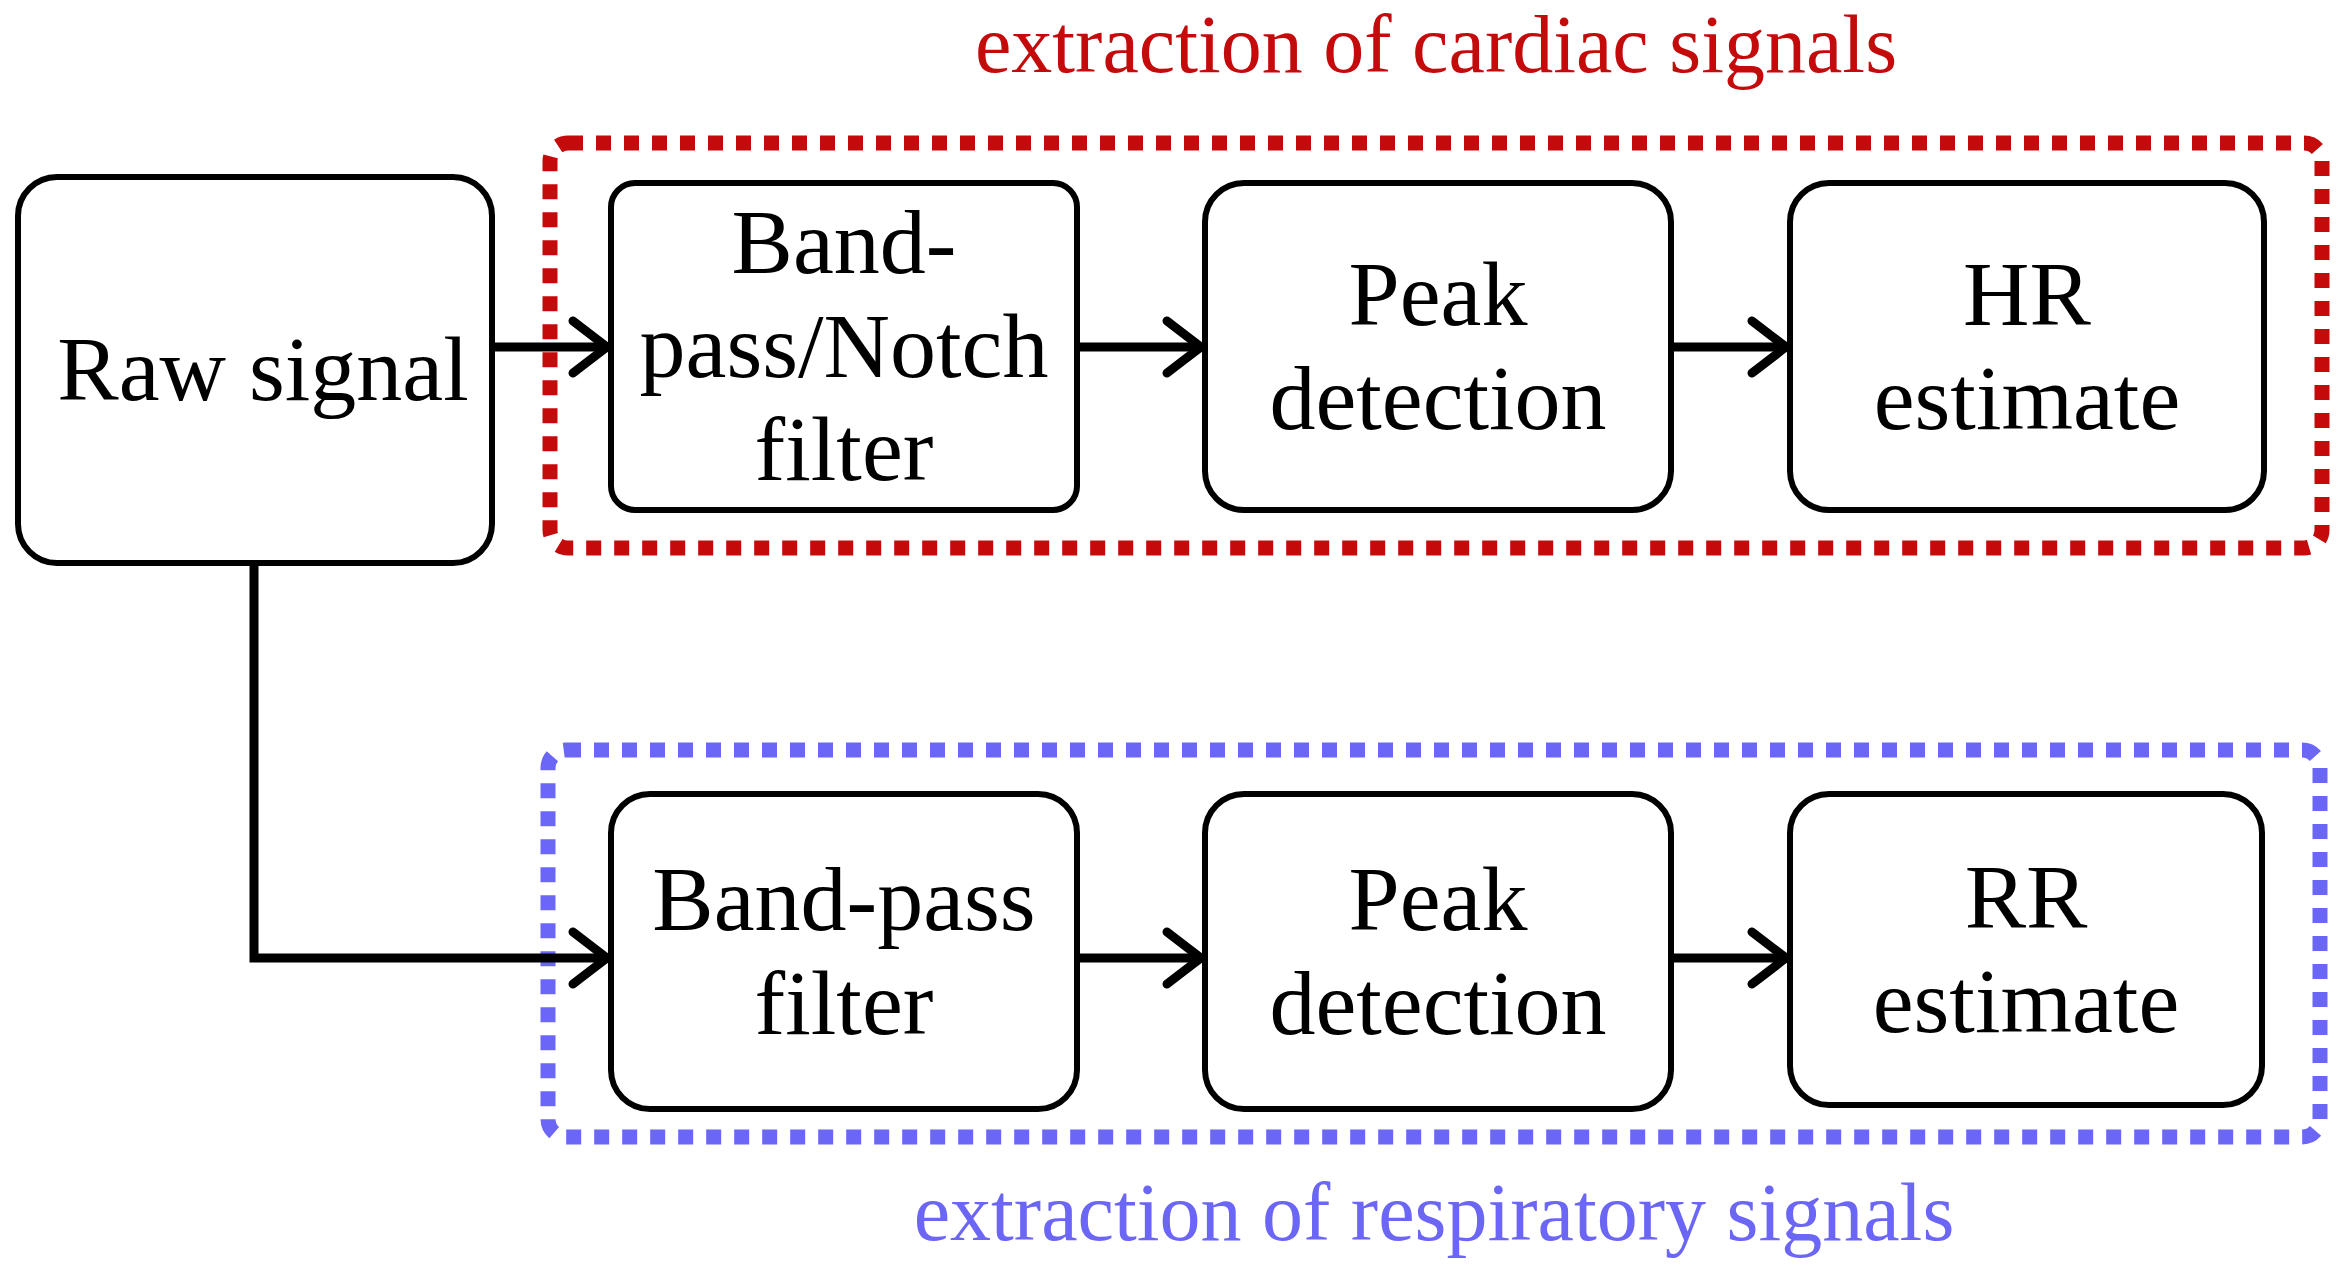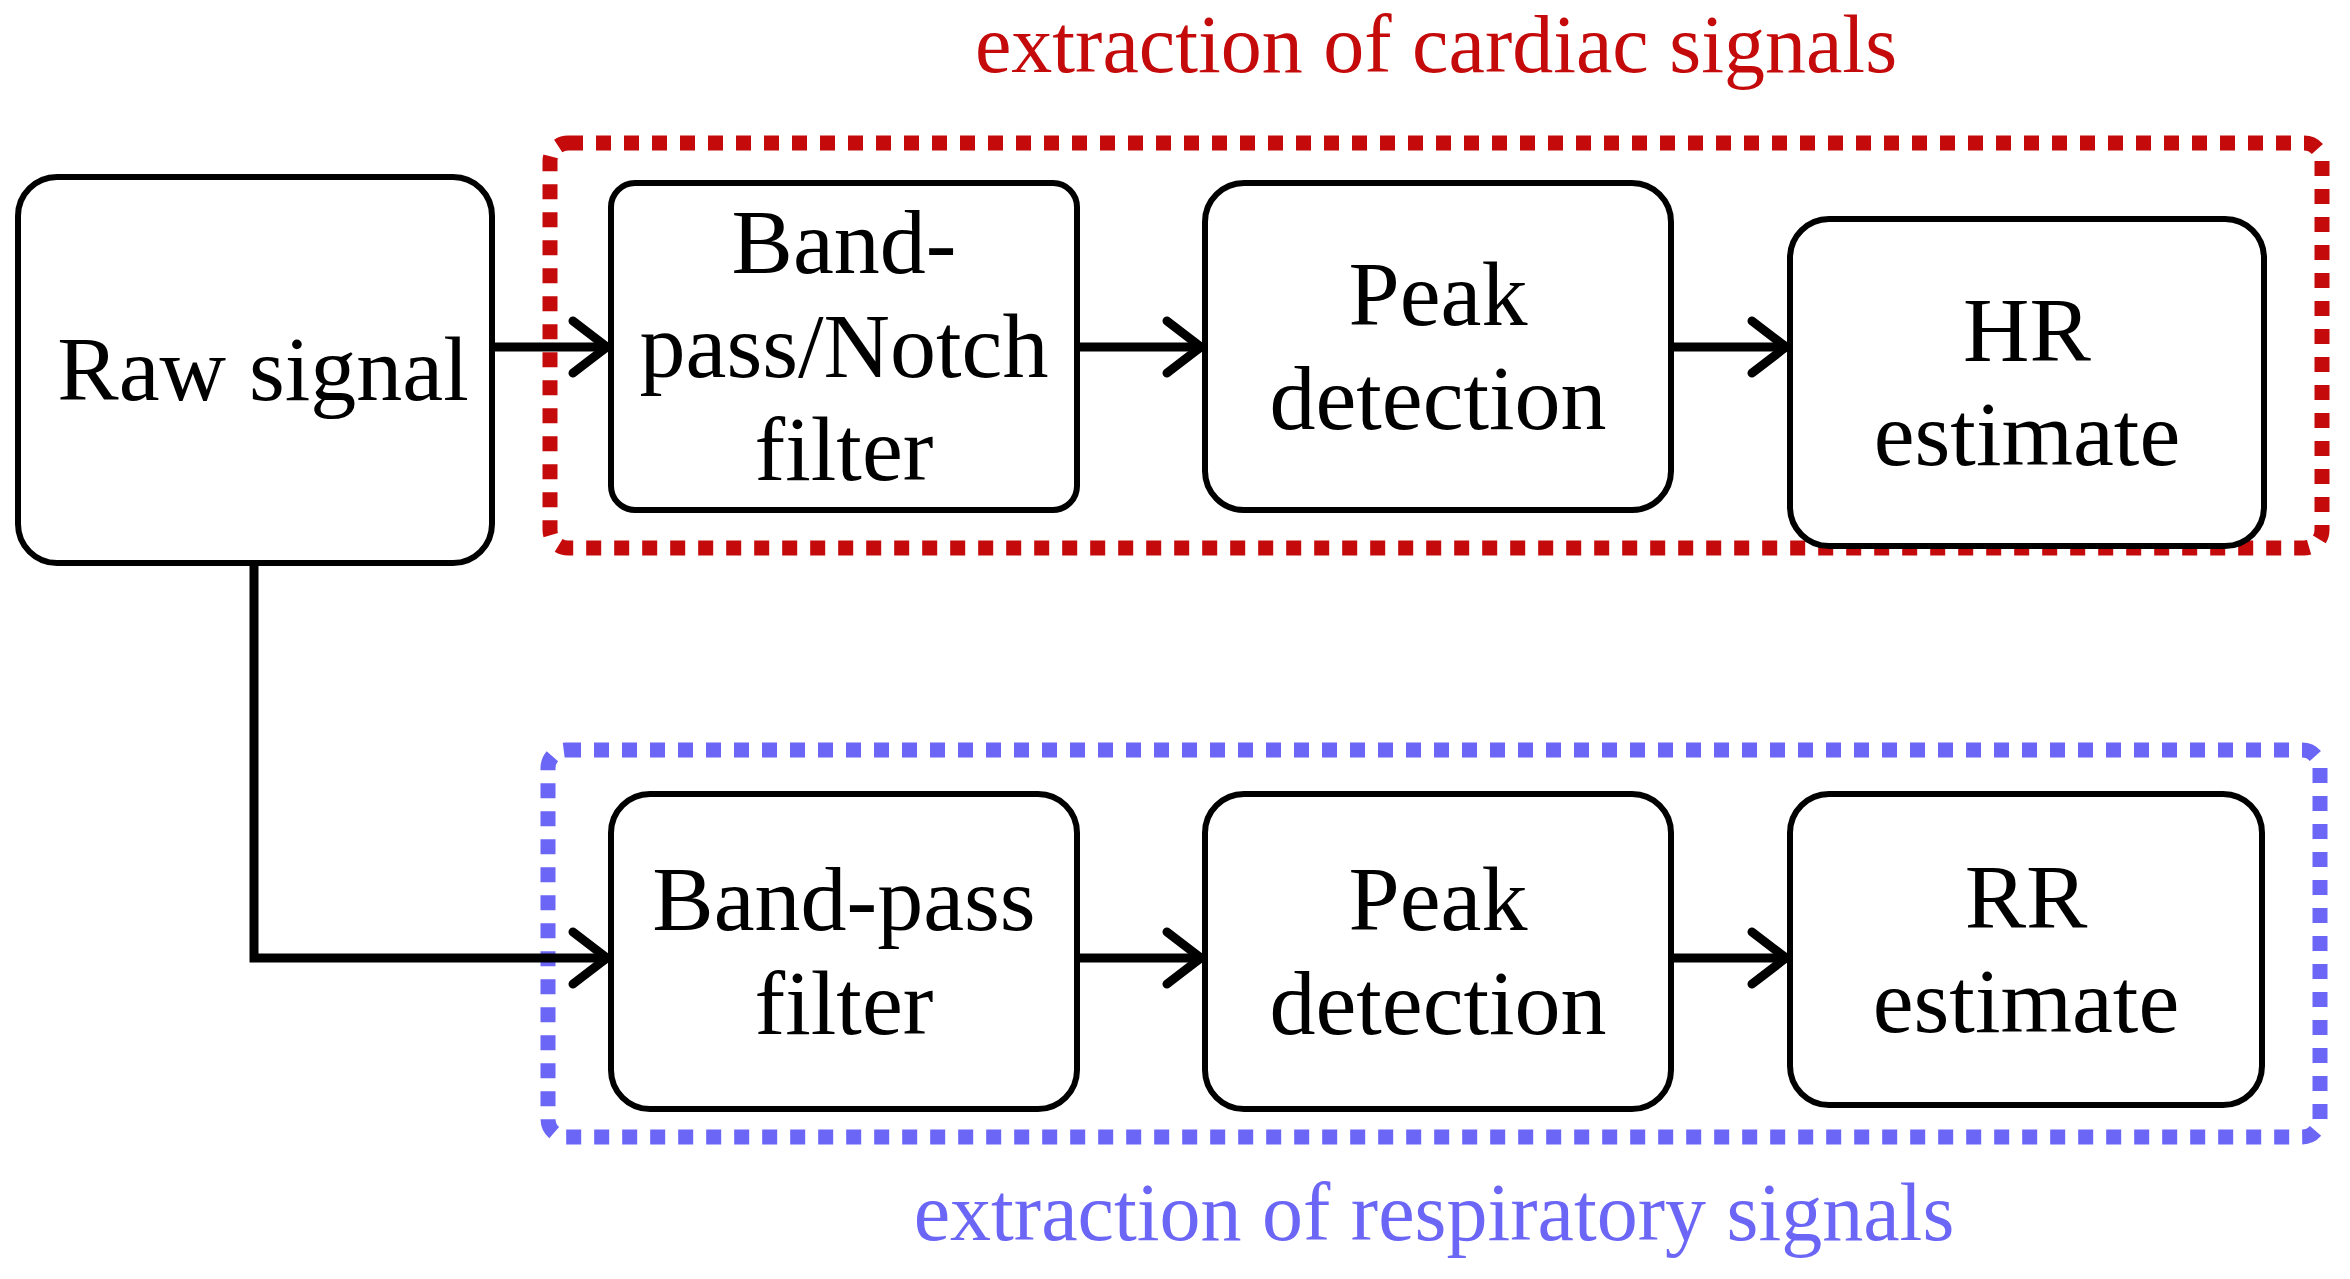"HR" #node-hr { margin-top: 36px -> none }
